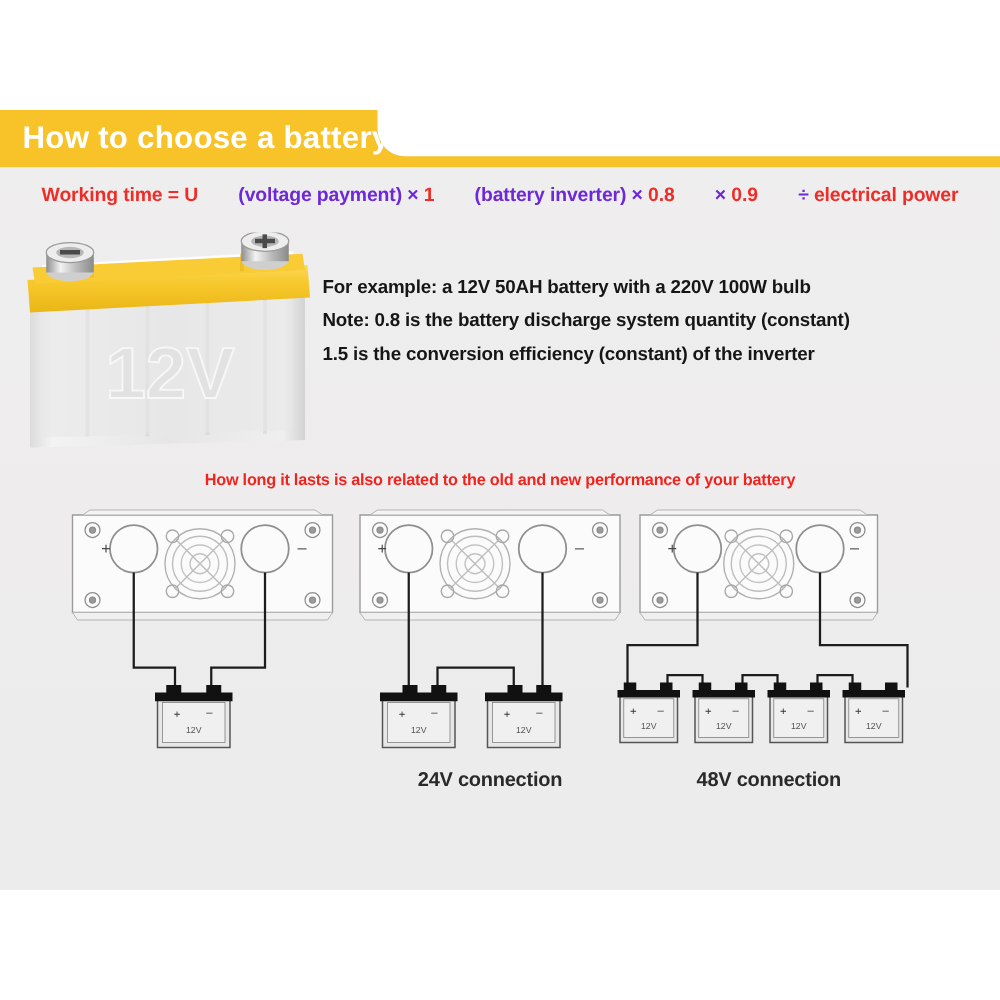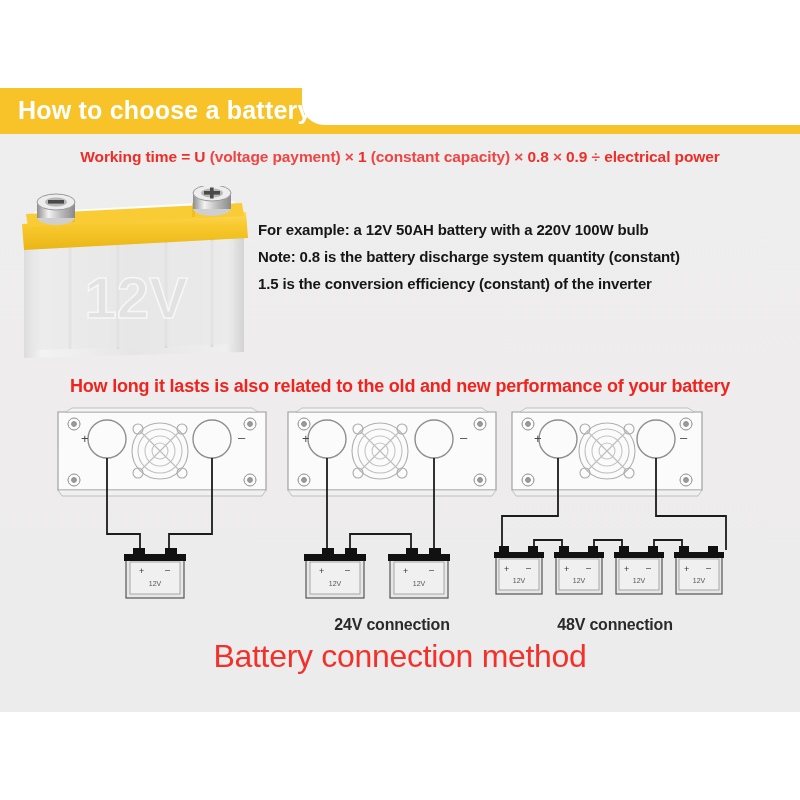"(voltage payment) ×" .formula .k { color: #ef4444 -> #6d28d9; padding-left: none -> 28px }
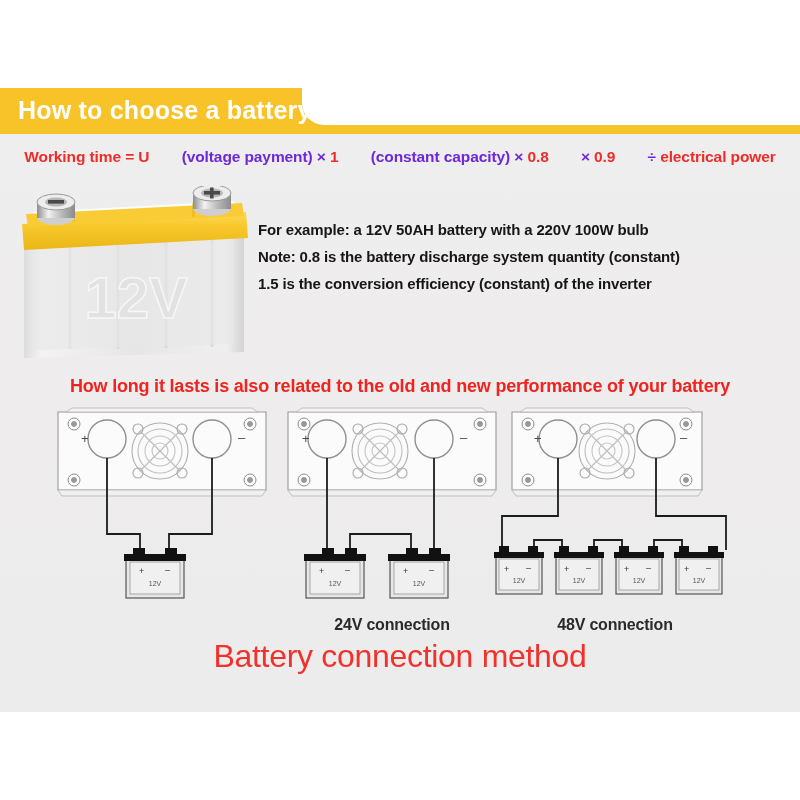"(constant capacity) ×" span.k { text: constant capacity -> battery inverter }
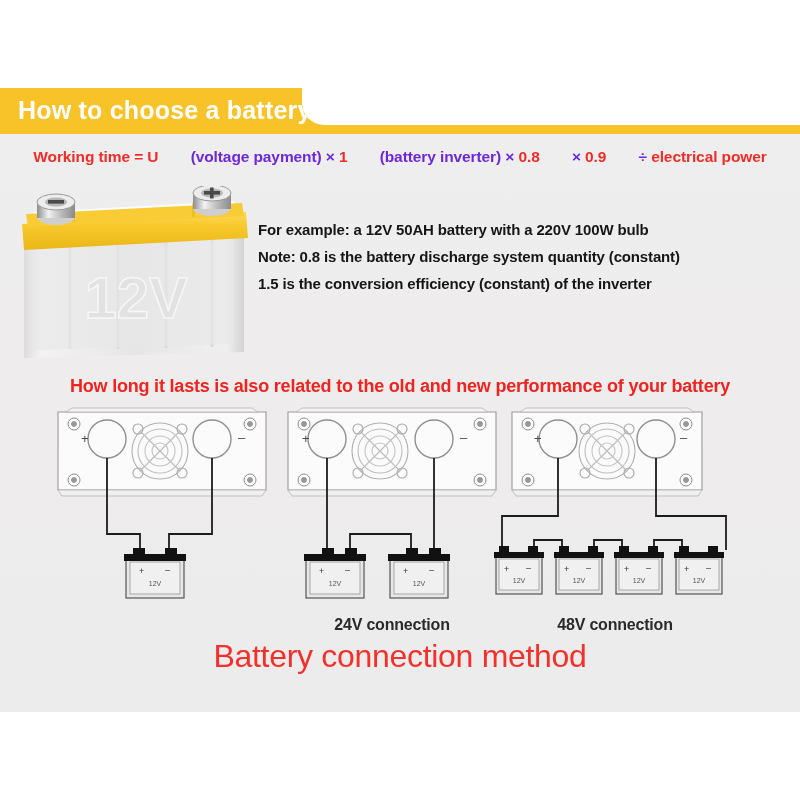"How long it lasts is" .subhead { font-size: 18px -> 13px }
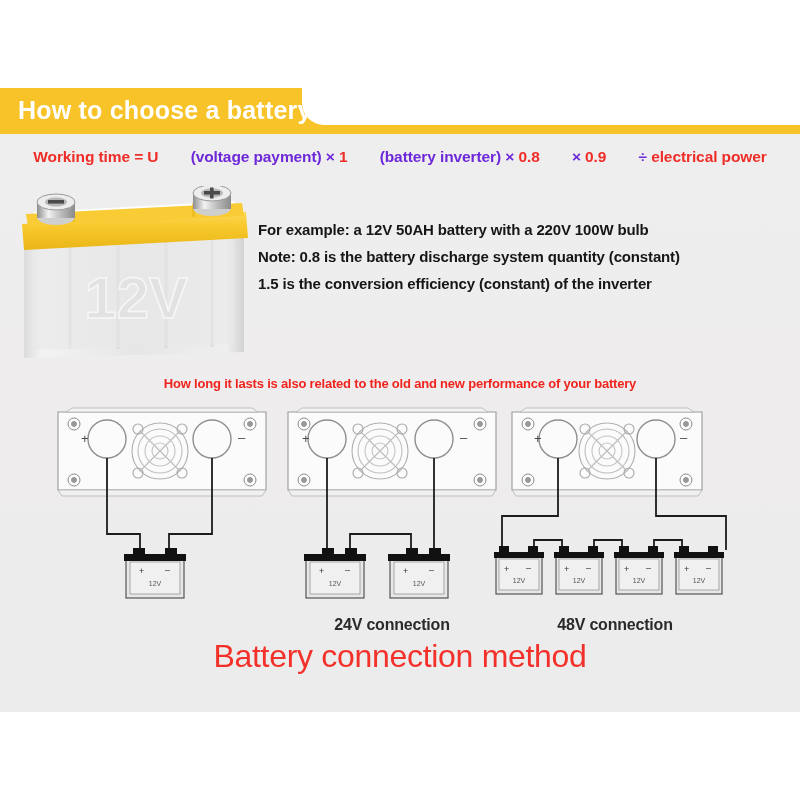"Battery connection method" div.bottom-title { html: <div>Battery connection method</div> -> none }
